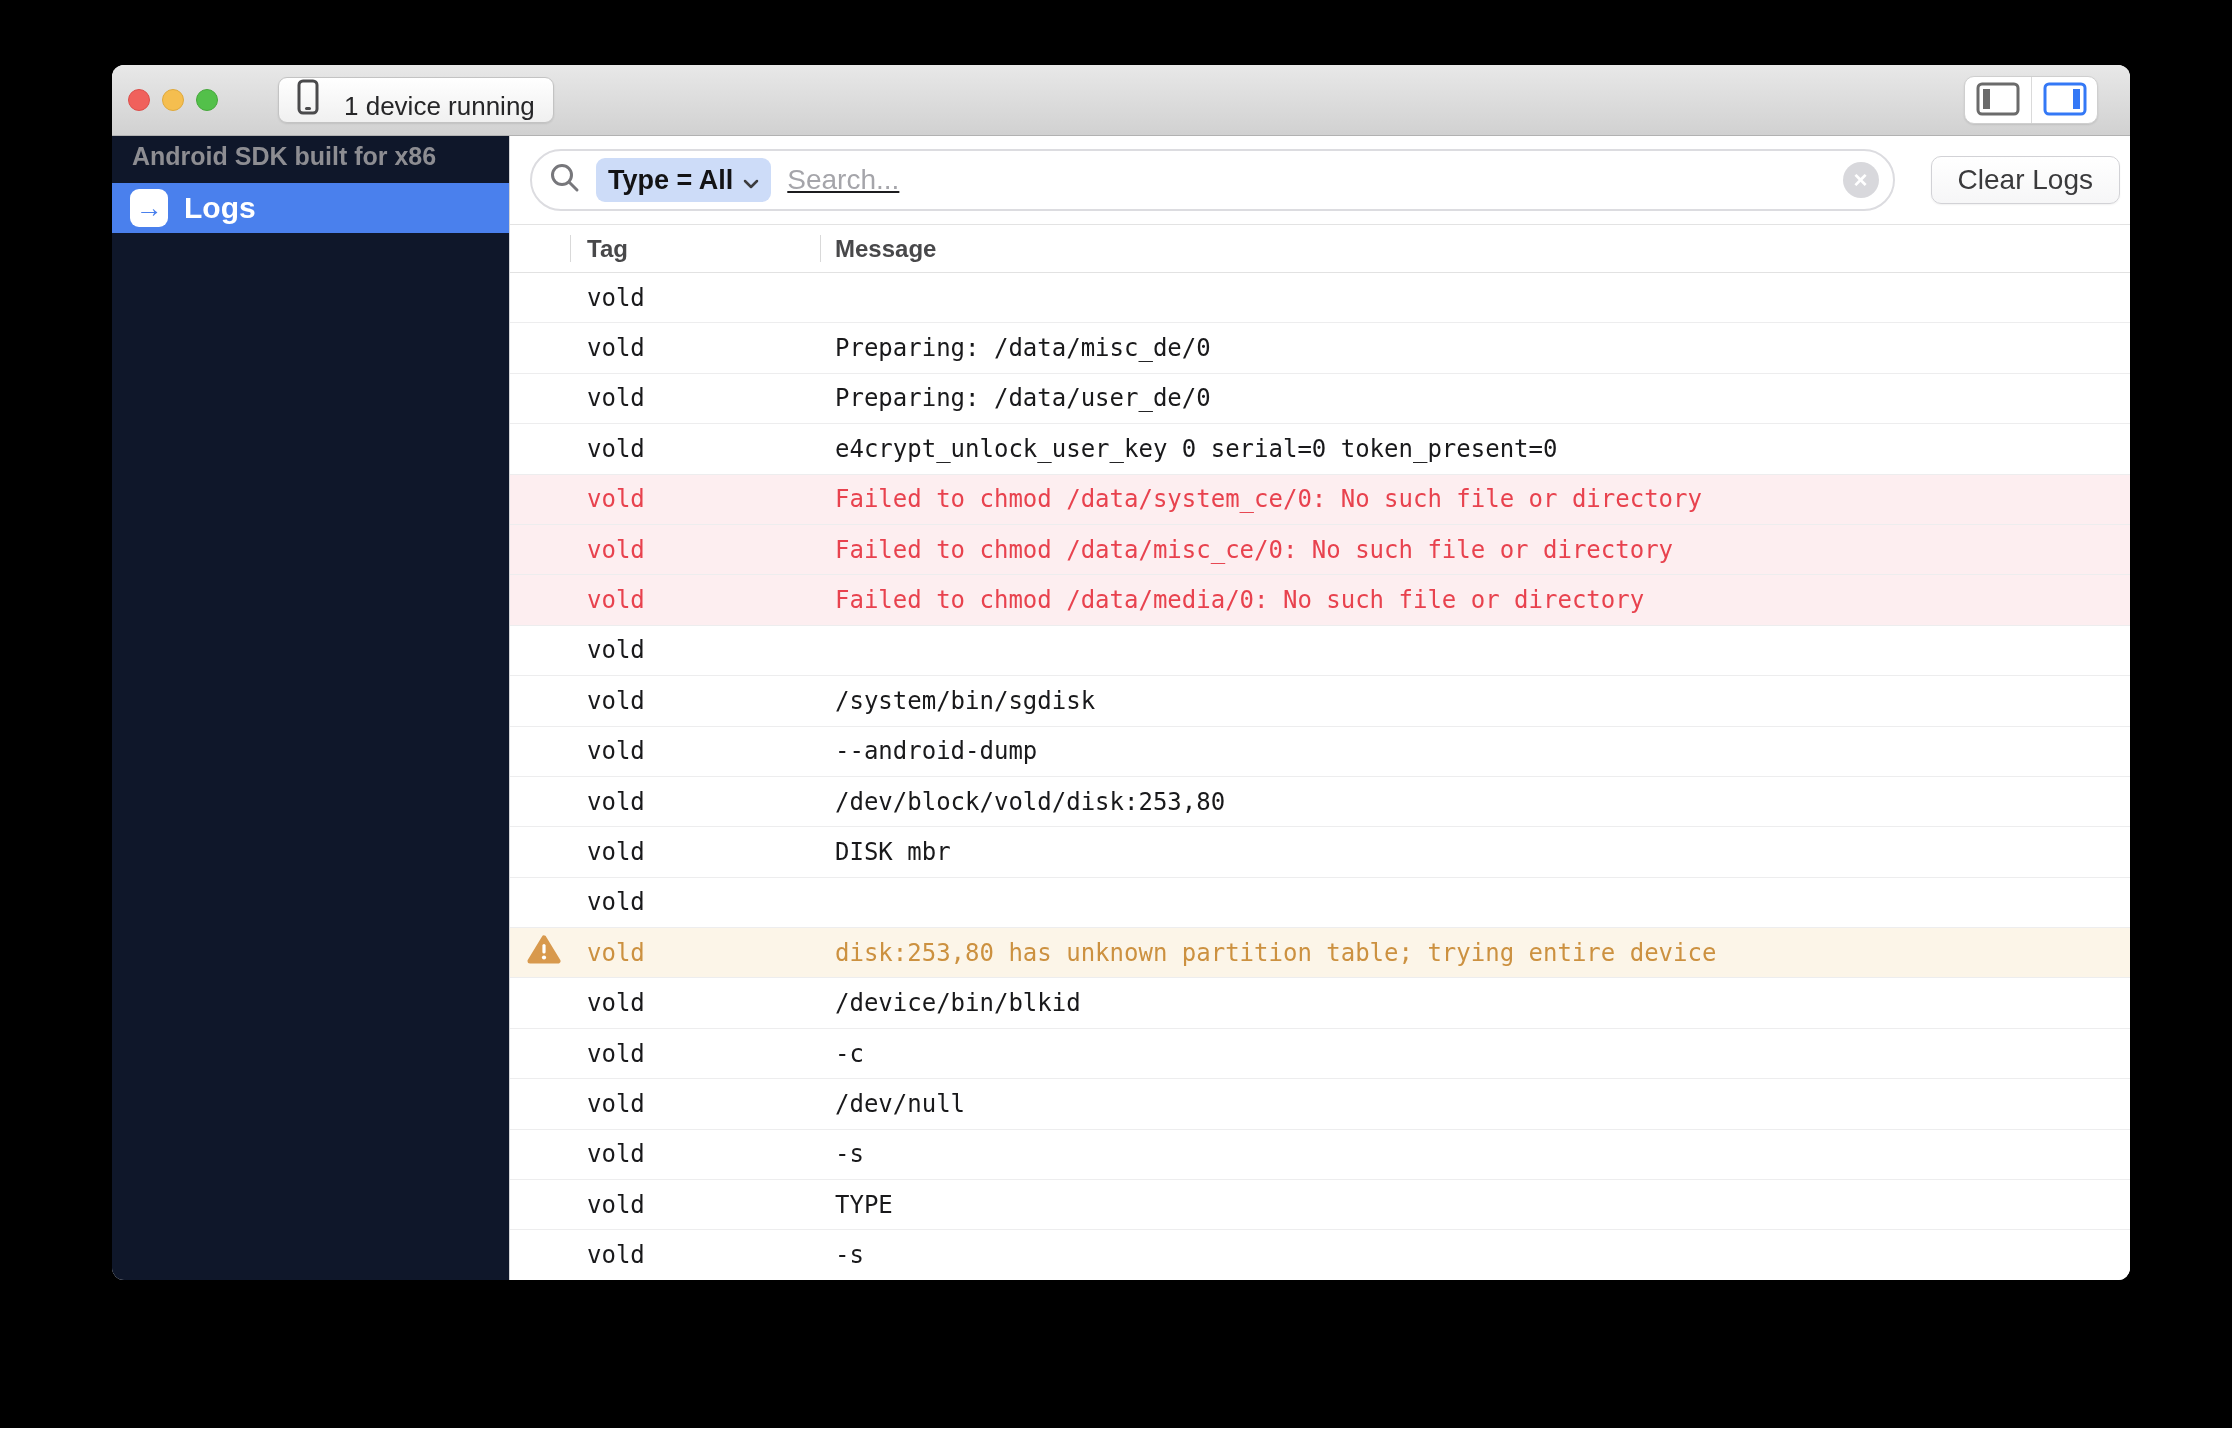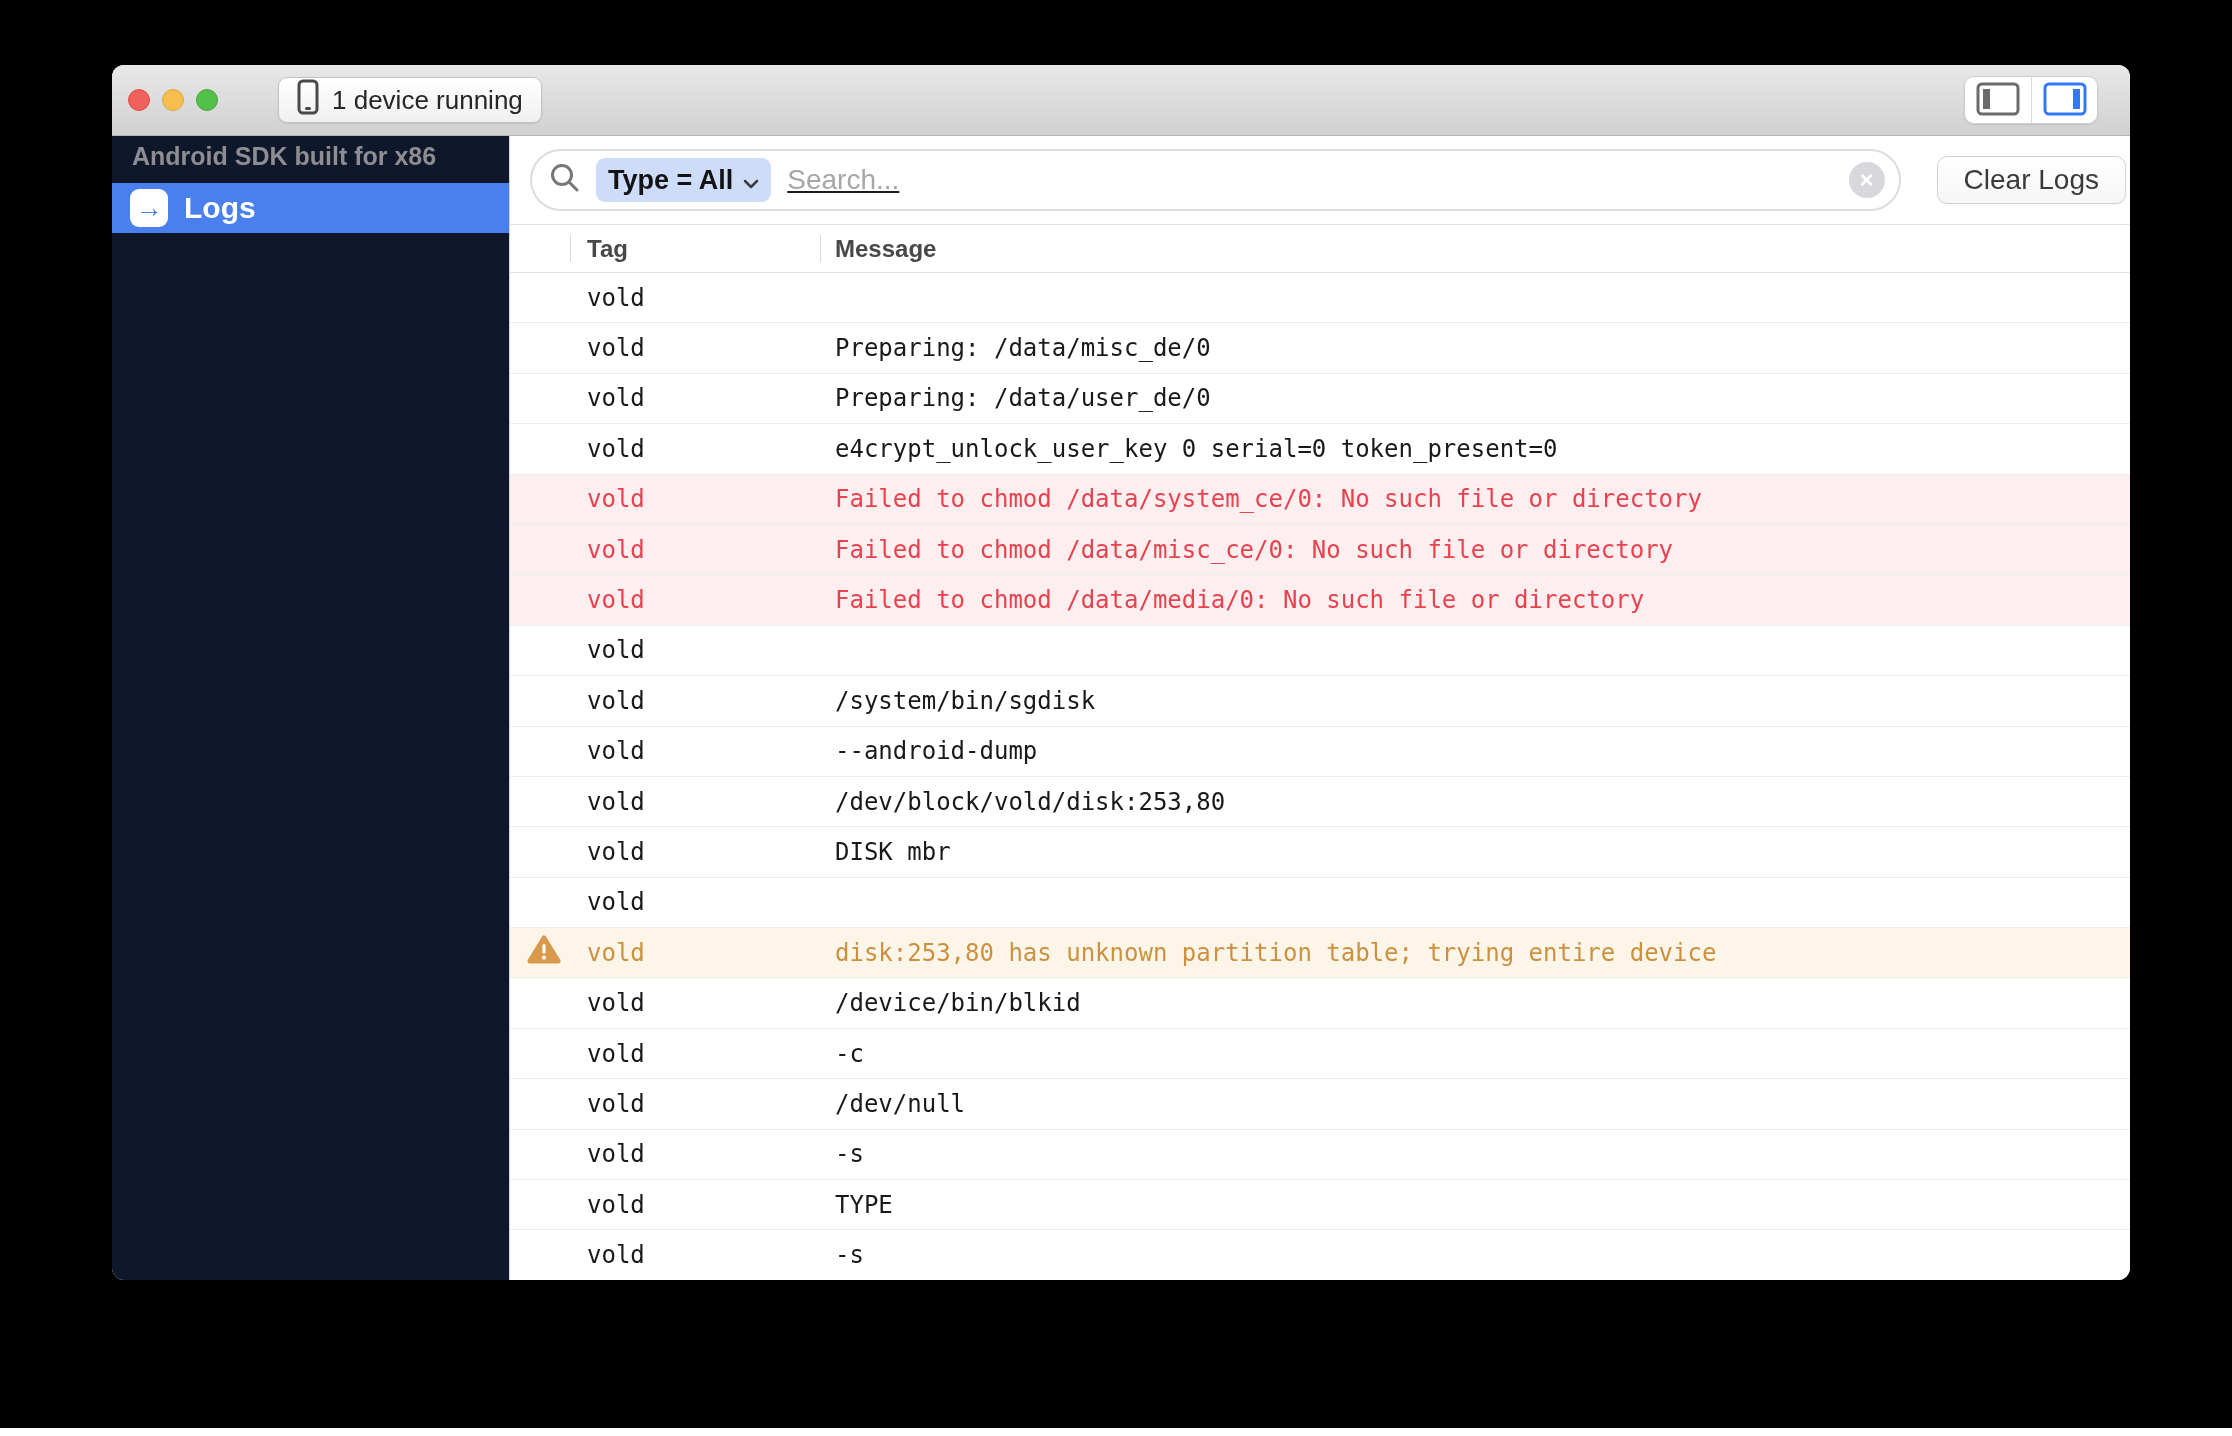"1 device running" .device-btn { align-items: center -> flex-end; gap: 13px -> 25px }
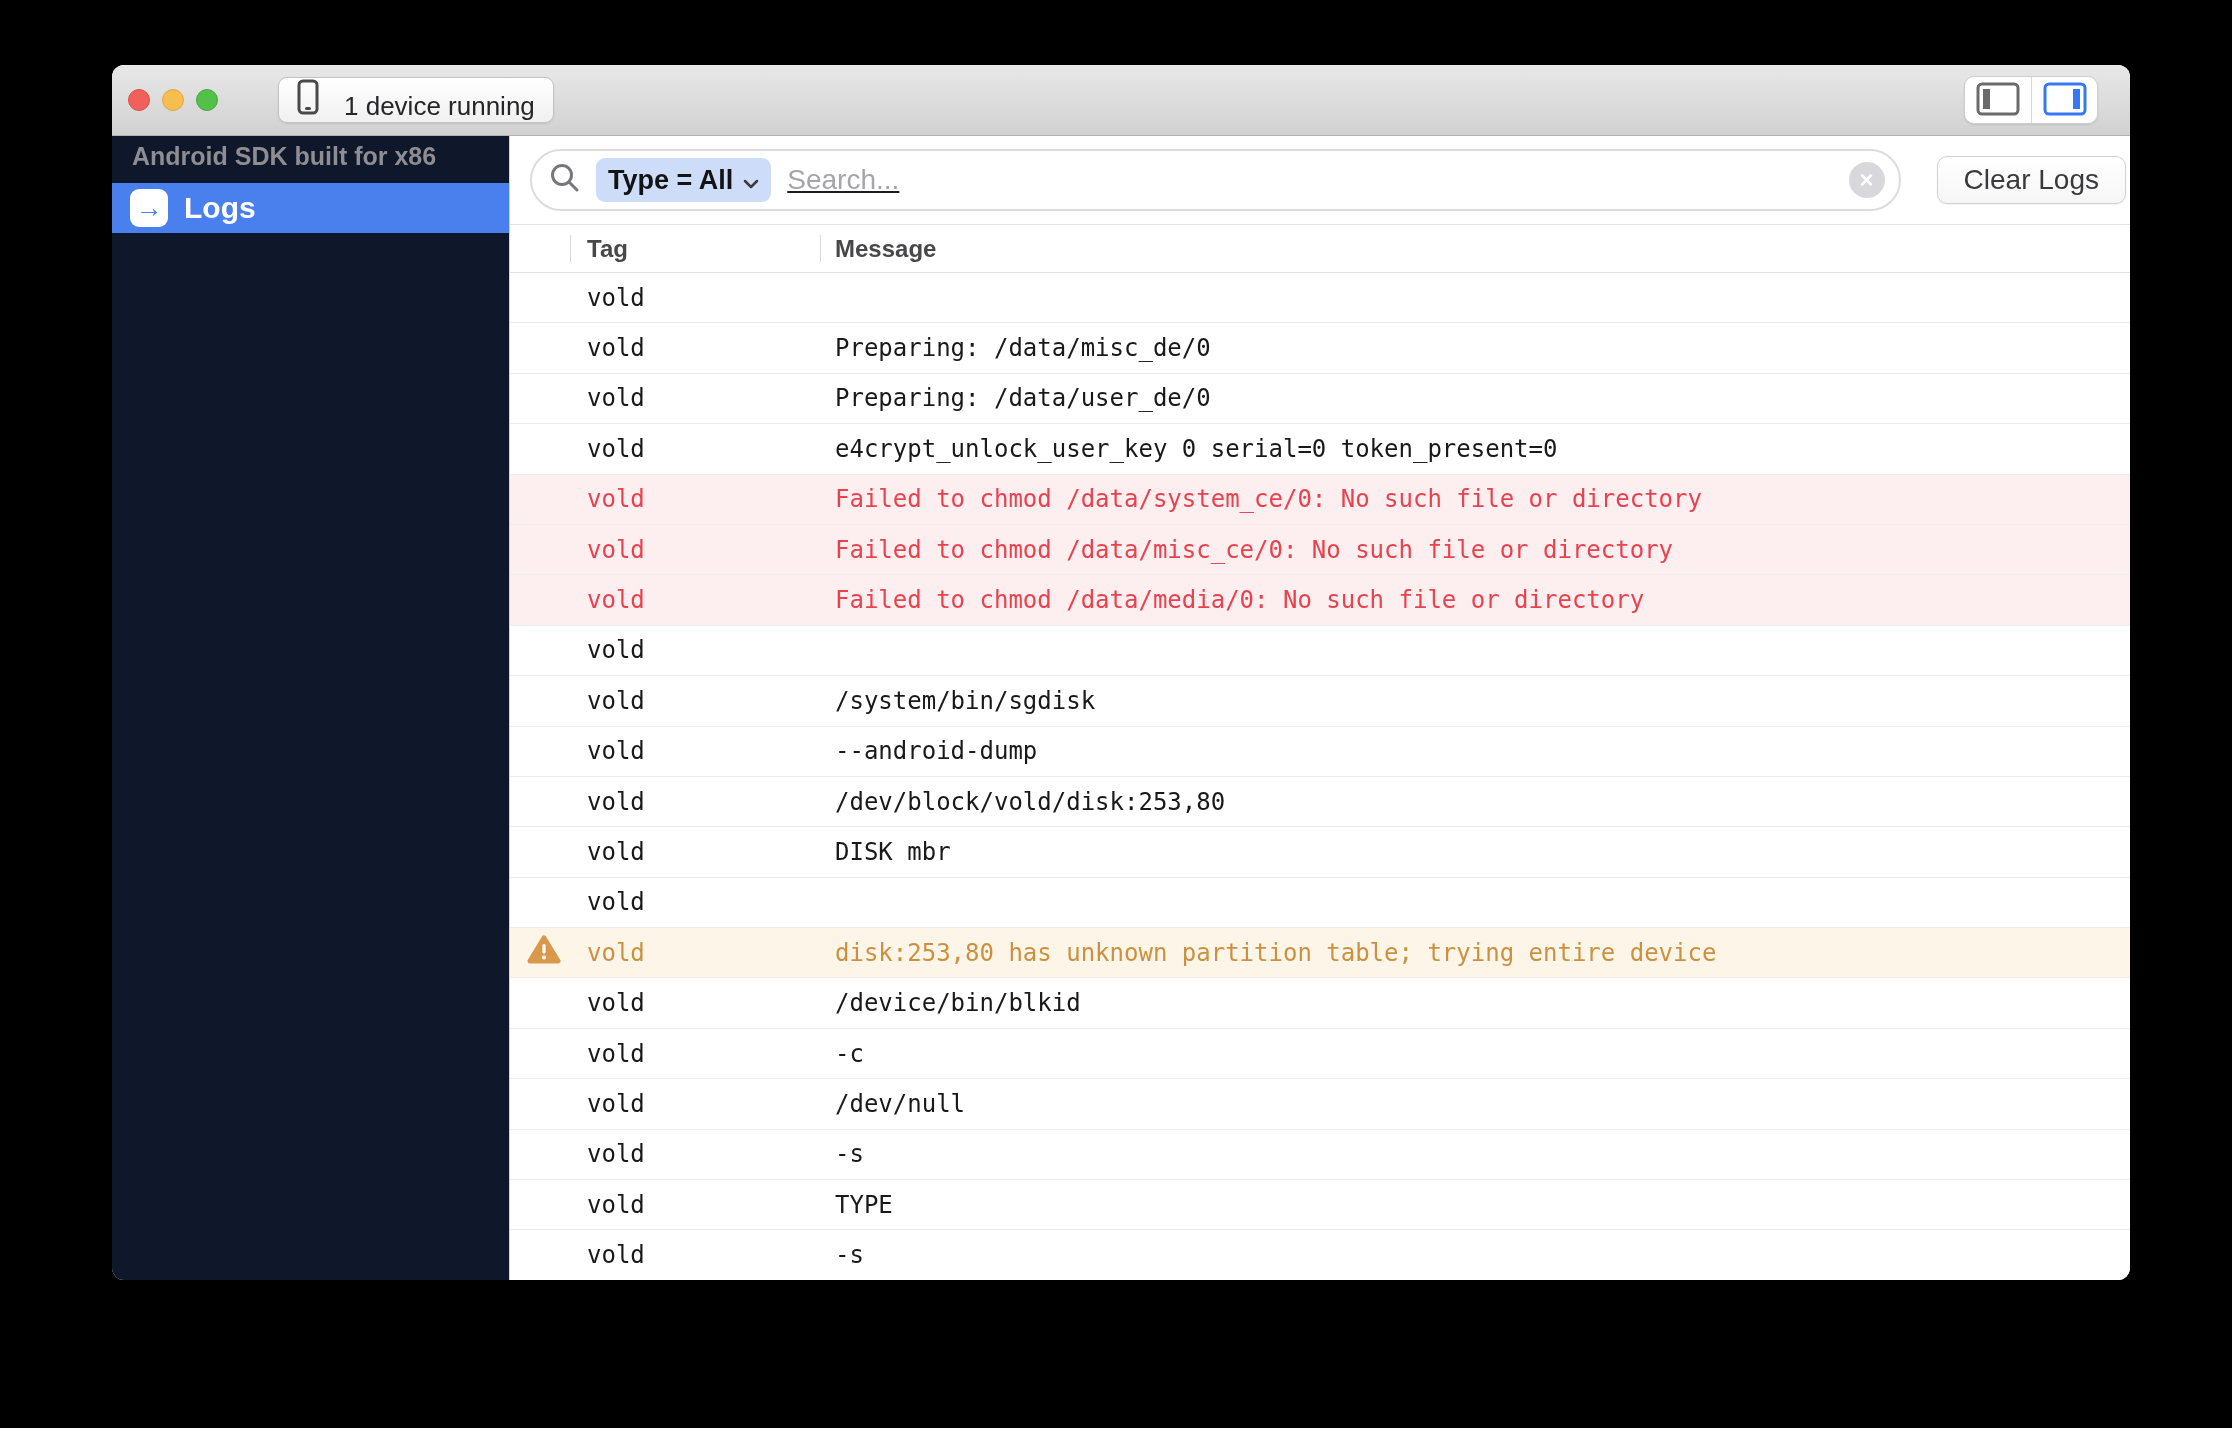"Type = All" .toolbar { padding: 0 4px 0 20px -> 0 10px 0 20px }
